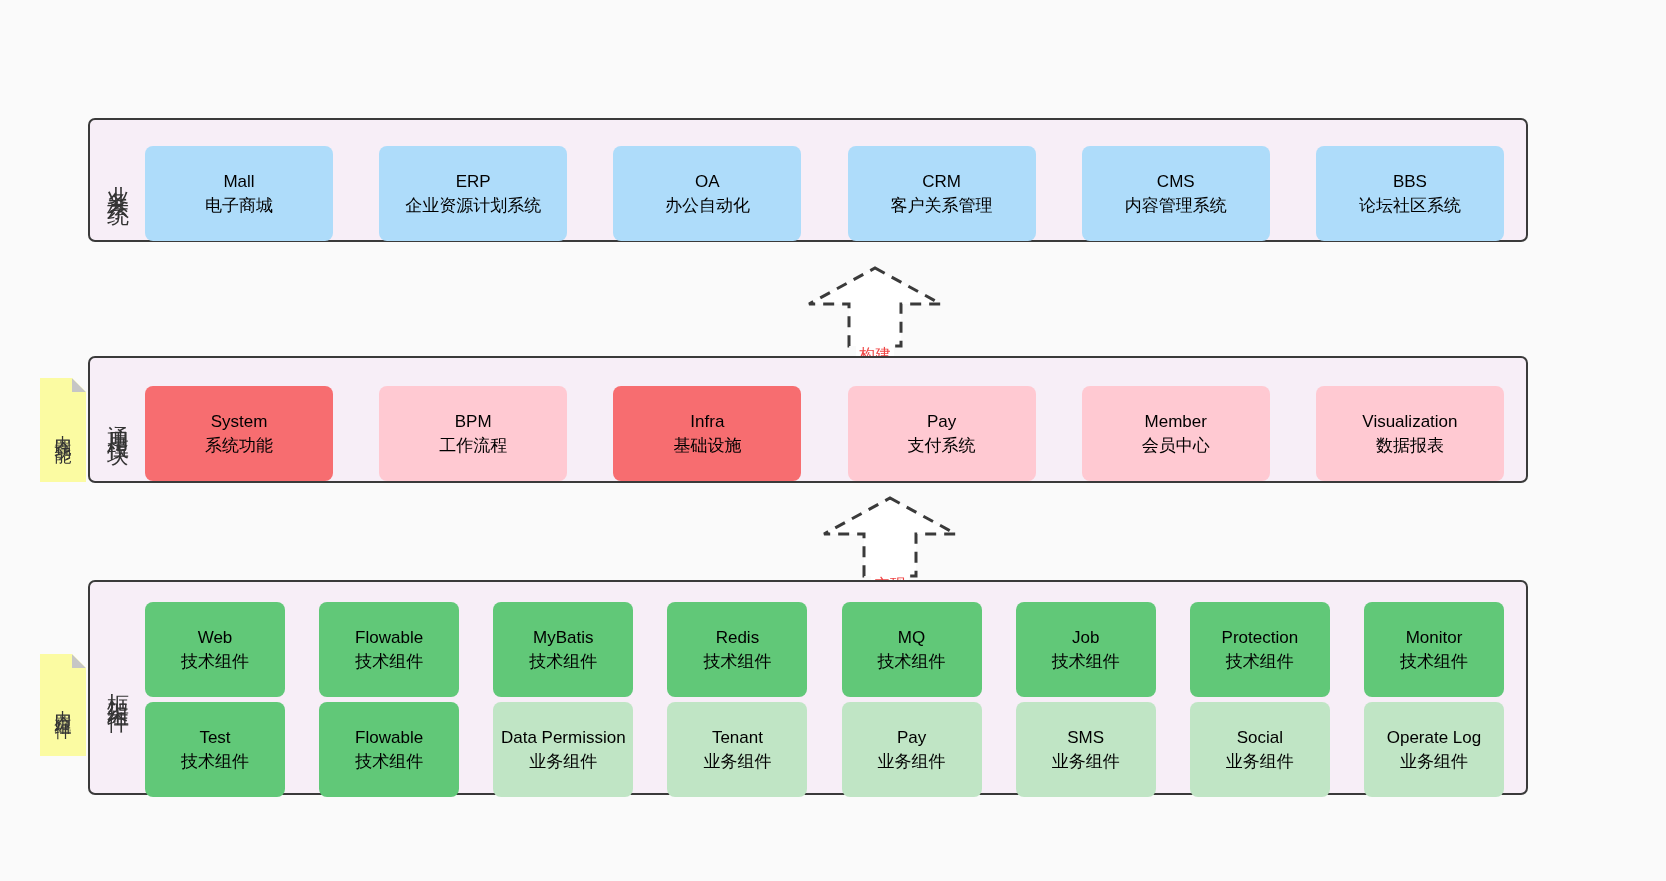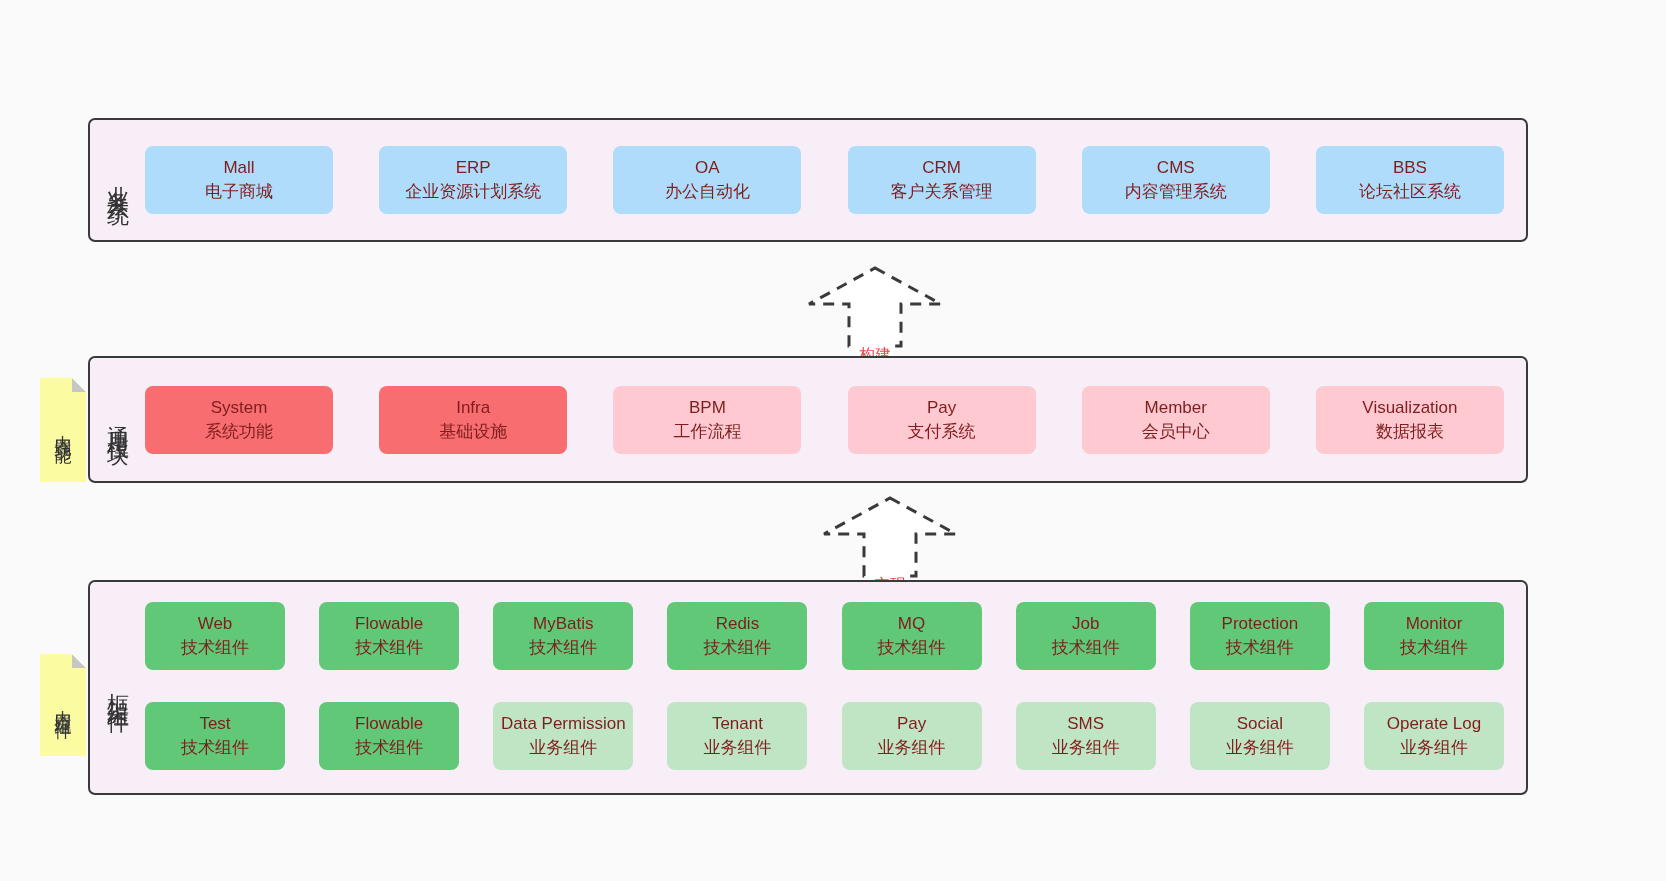"Mall" .box { color: #7f1d1d -> #000000; height: 68px -> 95px }
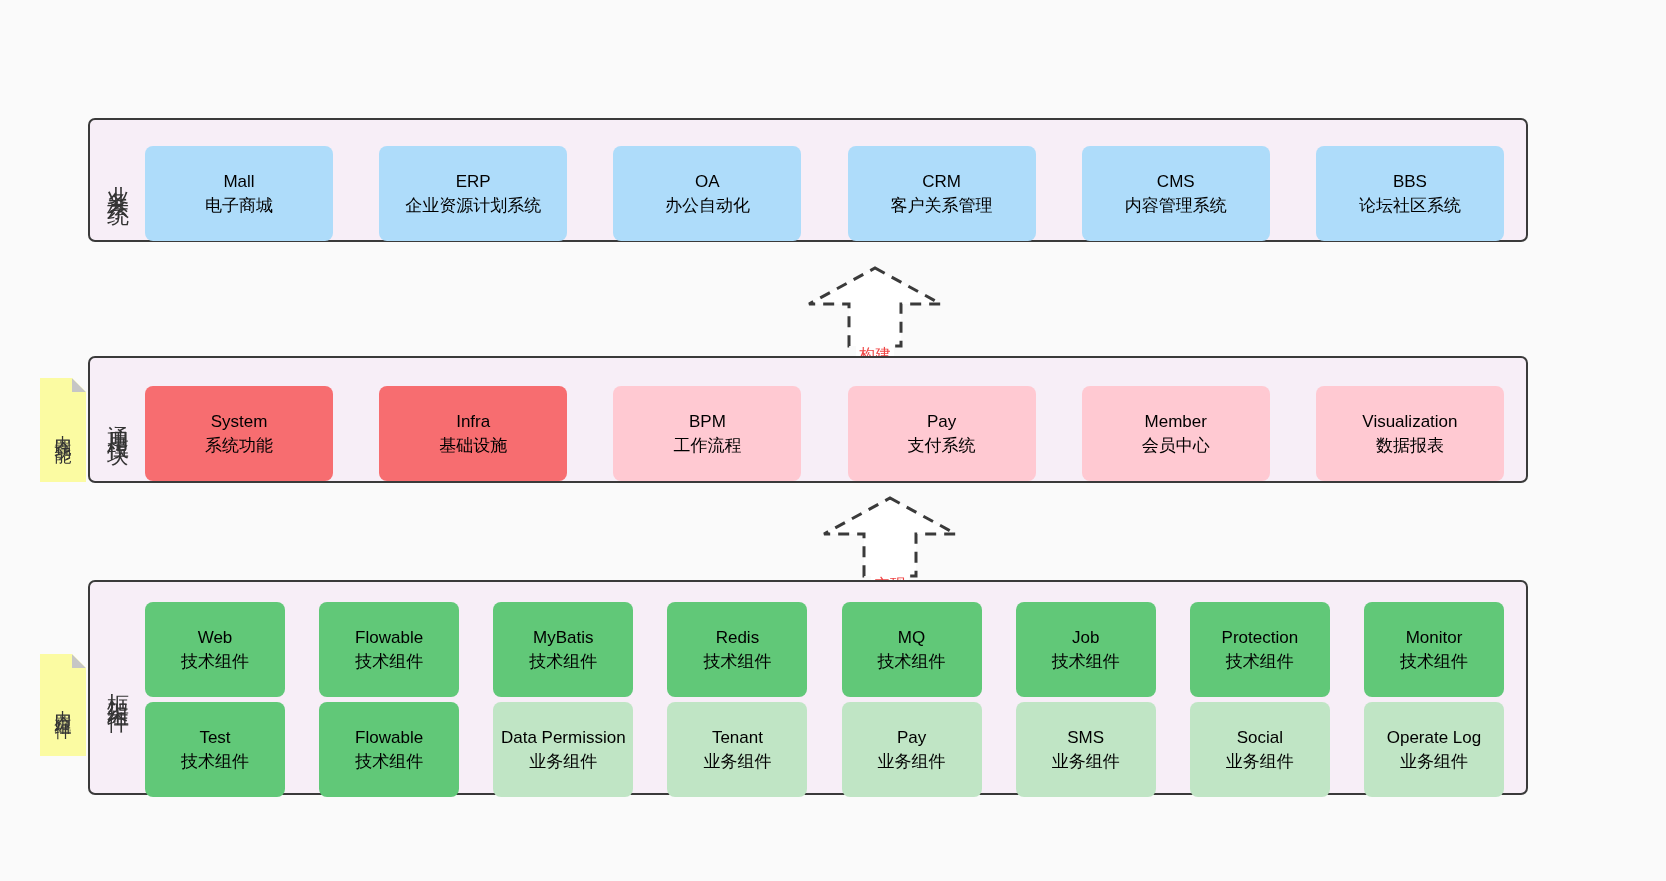"Infra" div.box { order: before "BPM" -> after "BPM" }
